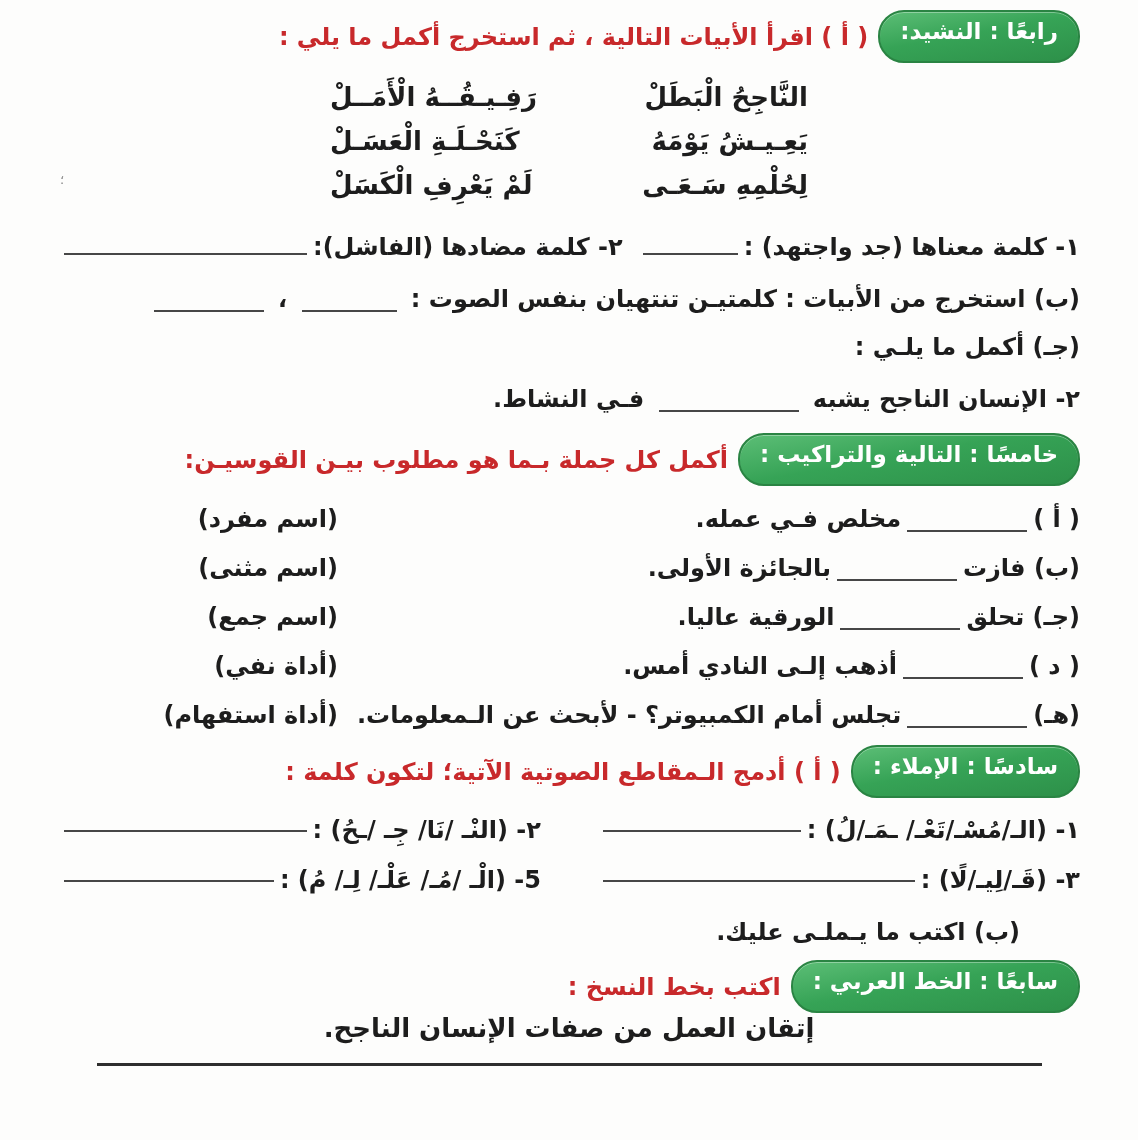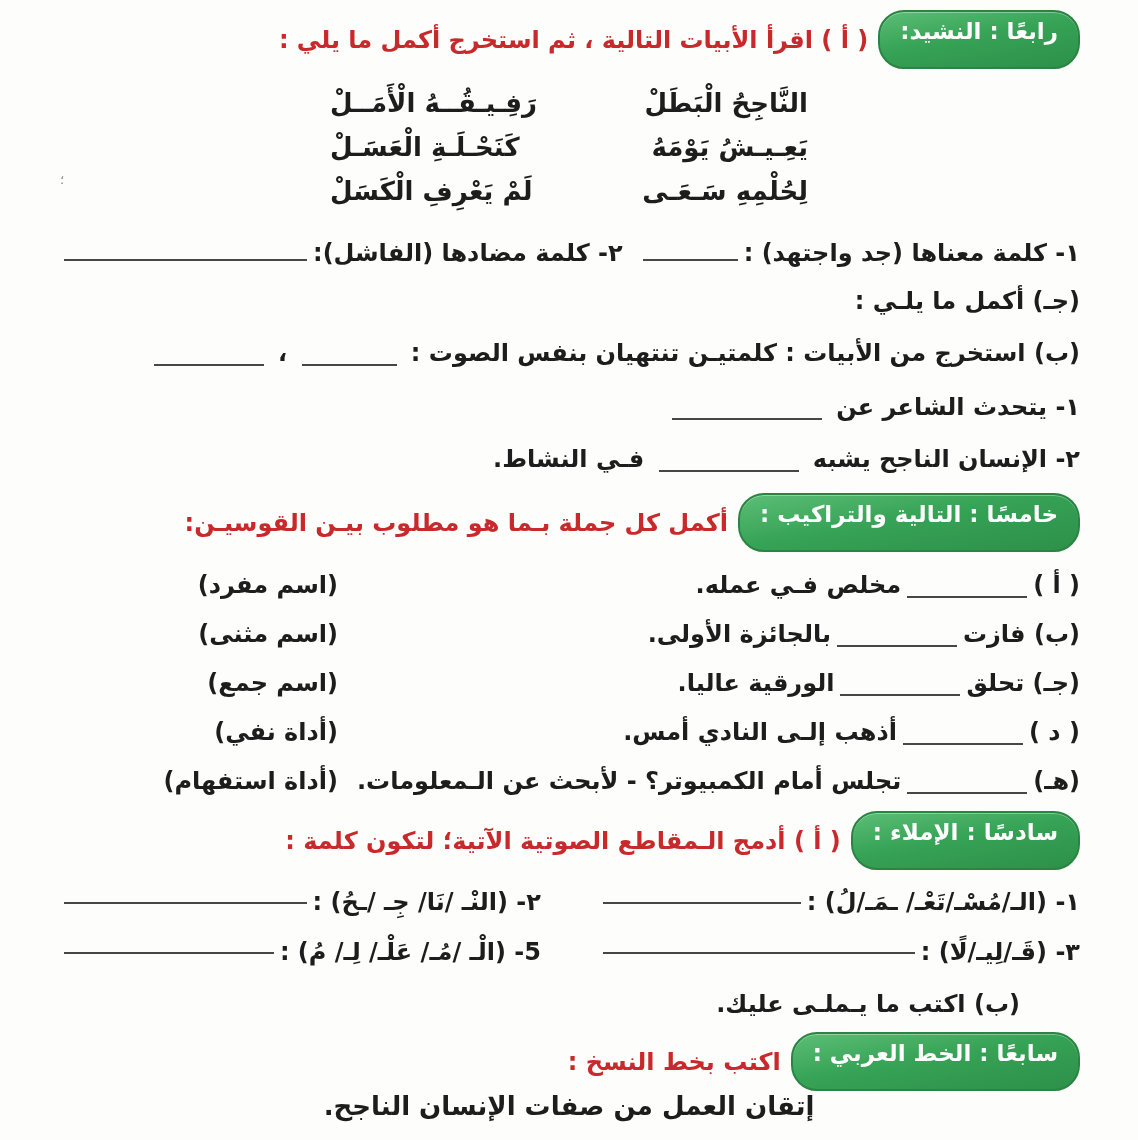"رابعًا : النشيد:" .badge { padding: 8px 20px 24px 20px -> 8px 20px 18px 20px }
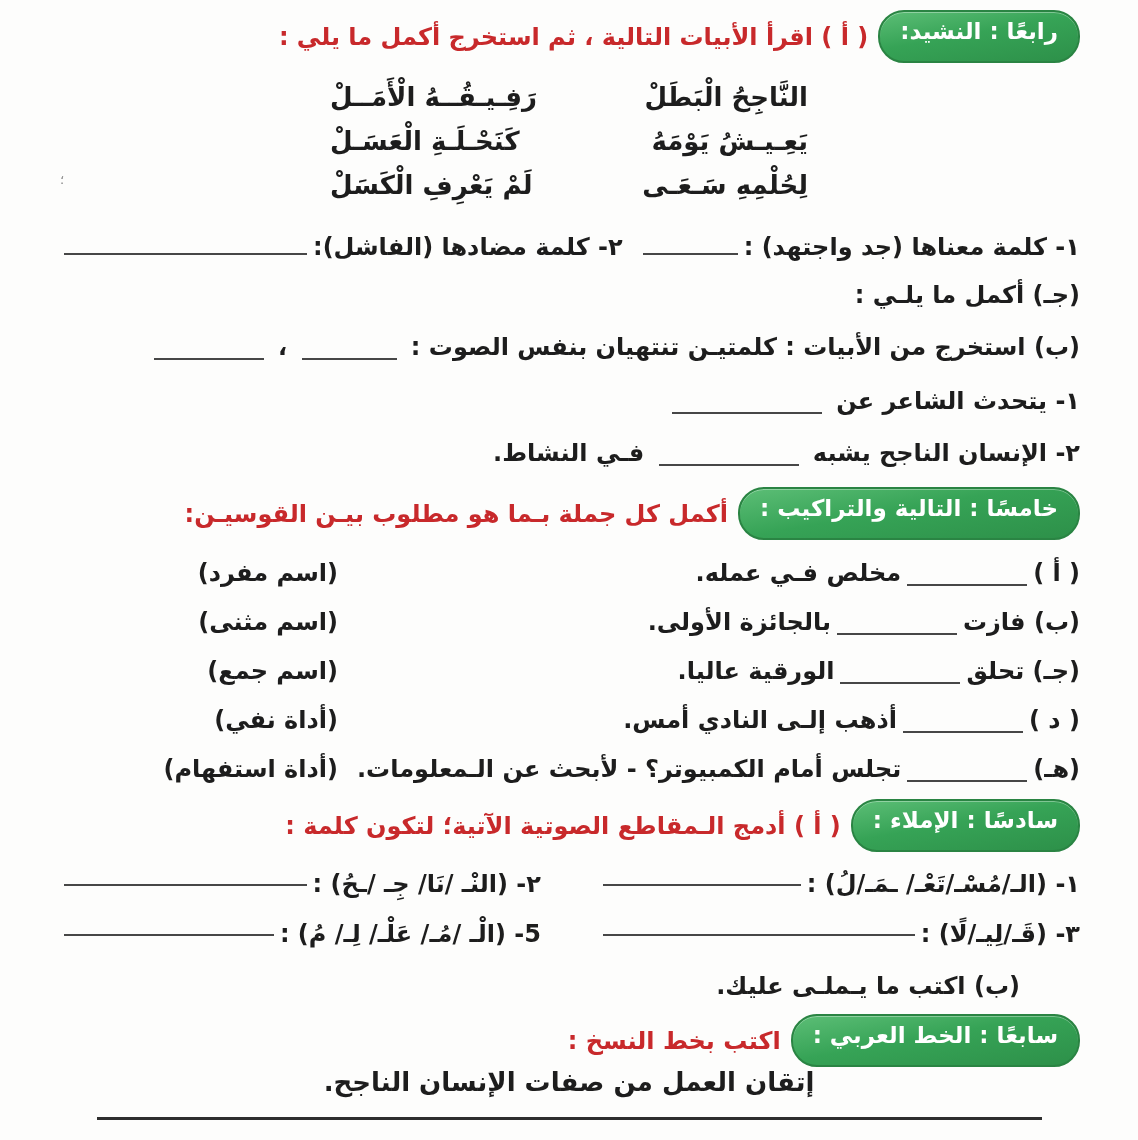"(جـ) أكمل ما يلـي :" div.row { order: before "(ب) استخرج من الأبيات :" -> after "(ب) استخرج من الأبيات :" }
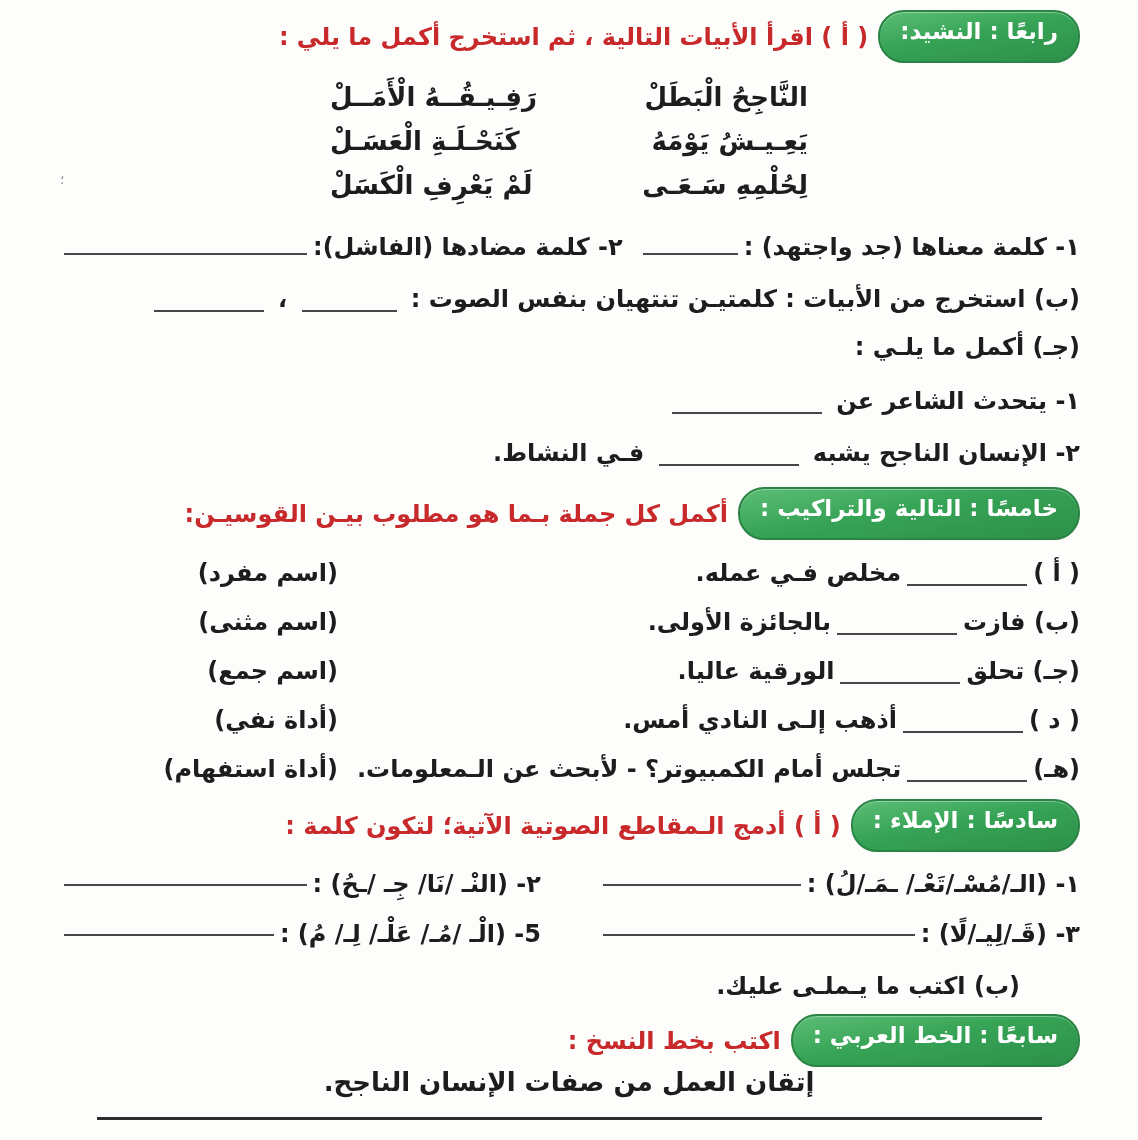"١- يتحدث الشاعر عن" div.row { html: <div> <span>١- يتحدث الشاعر عن</span> <span></span> </div> -> none }
